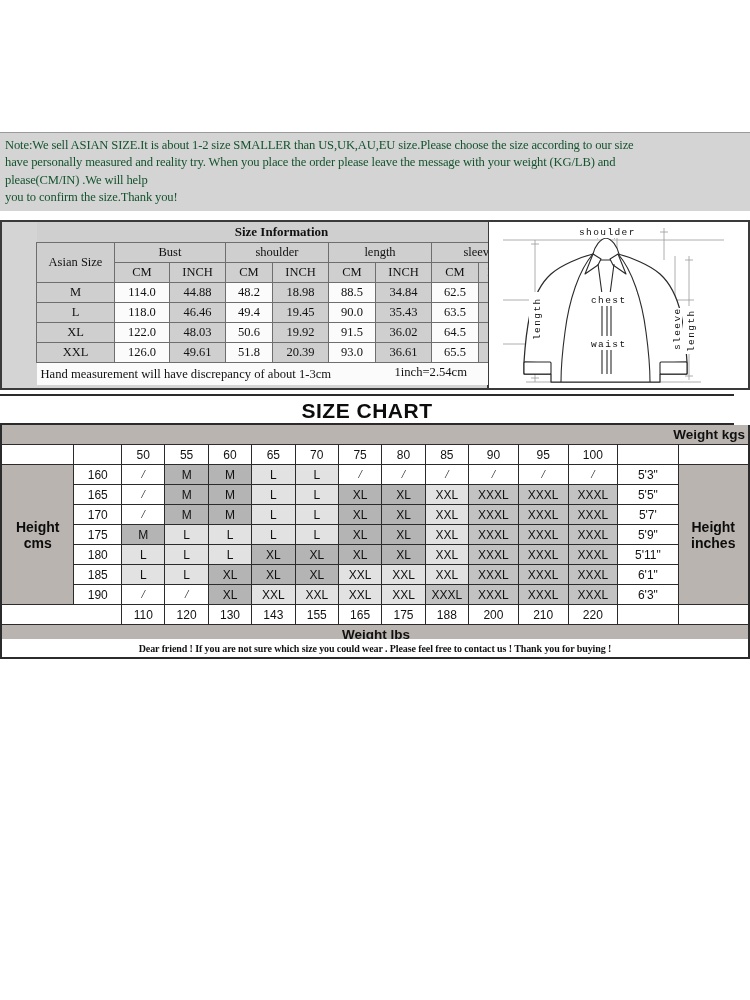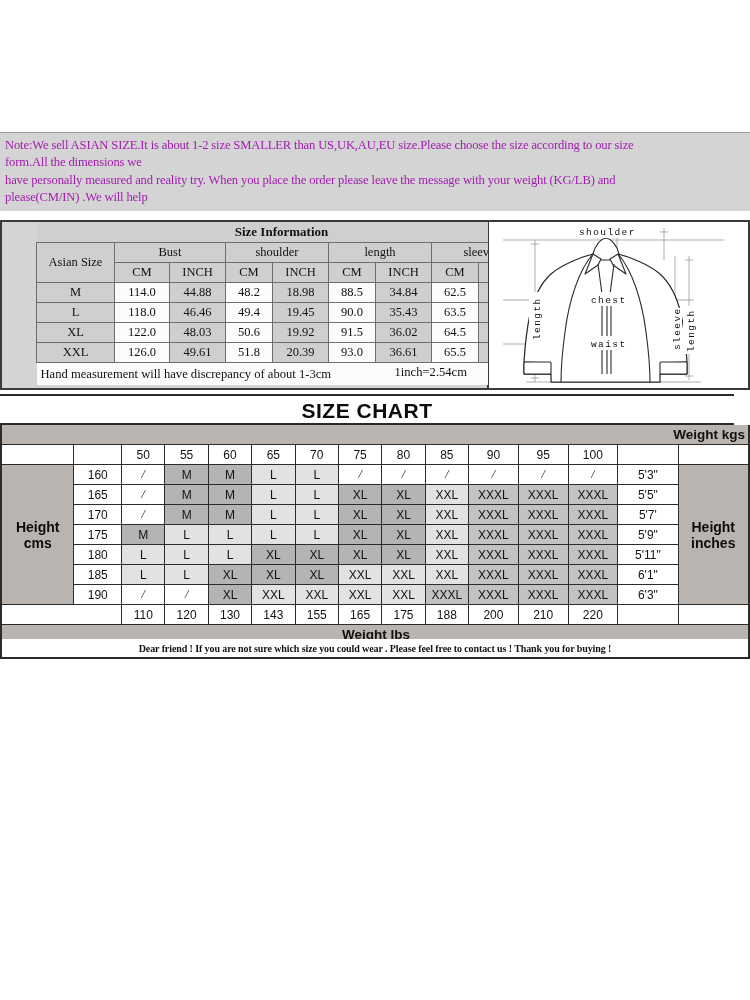"Note:We sell ASIAN SIZE.It is" .note-line { color: #a21caf -> #14532d }
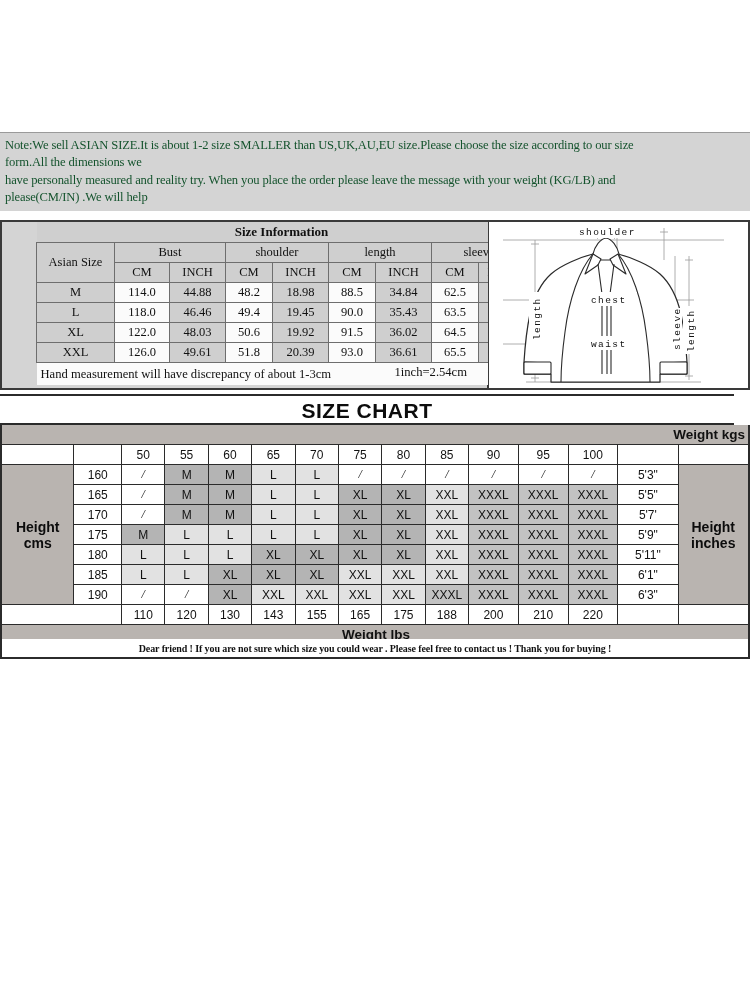"form.All the dimensions we" div.note-line { html: <div>form.All the dimensions we</div> -> none }
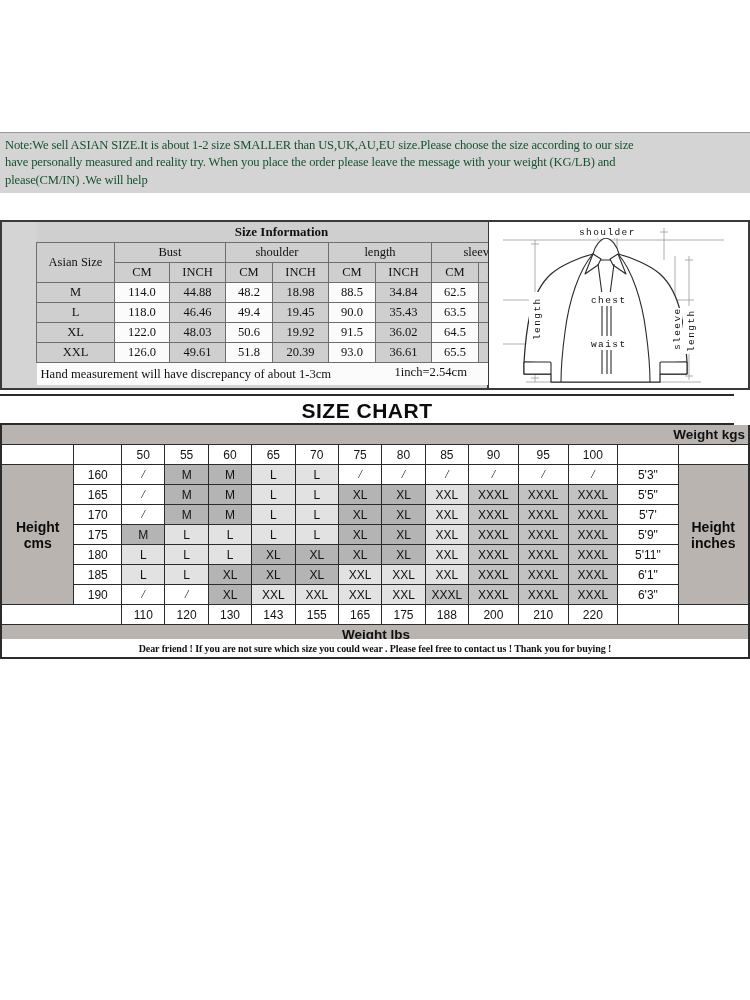"you to confirm the size.Thank" div.note-line { html: none -> <div>you to confirm the size.Thank you!</div> }
